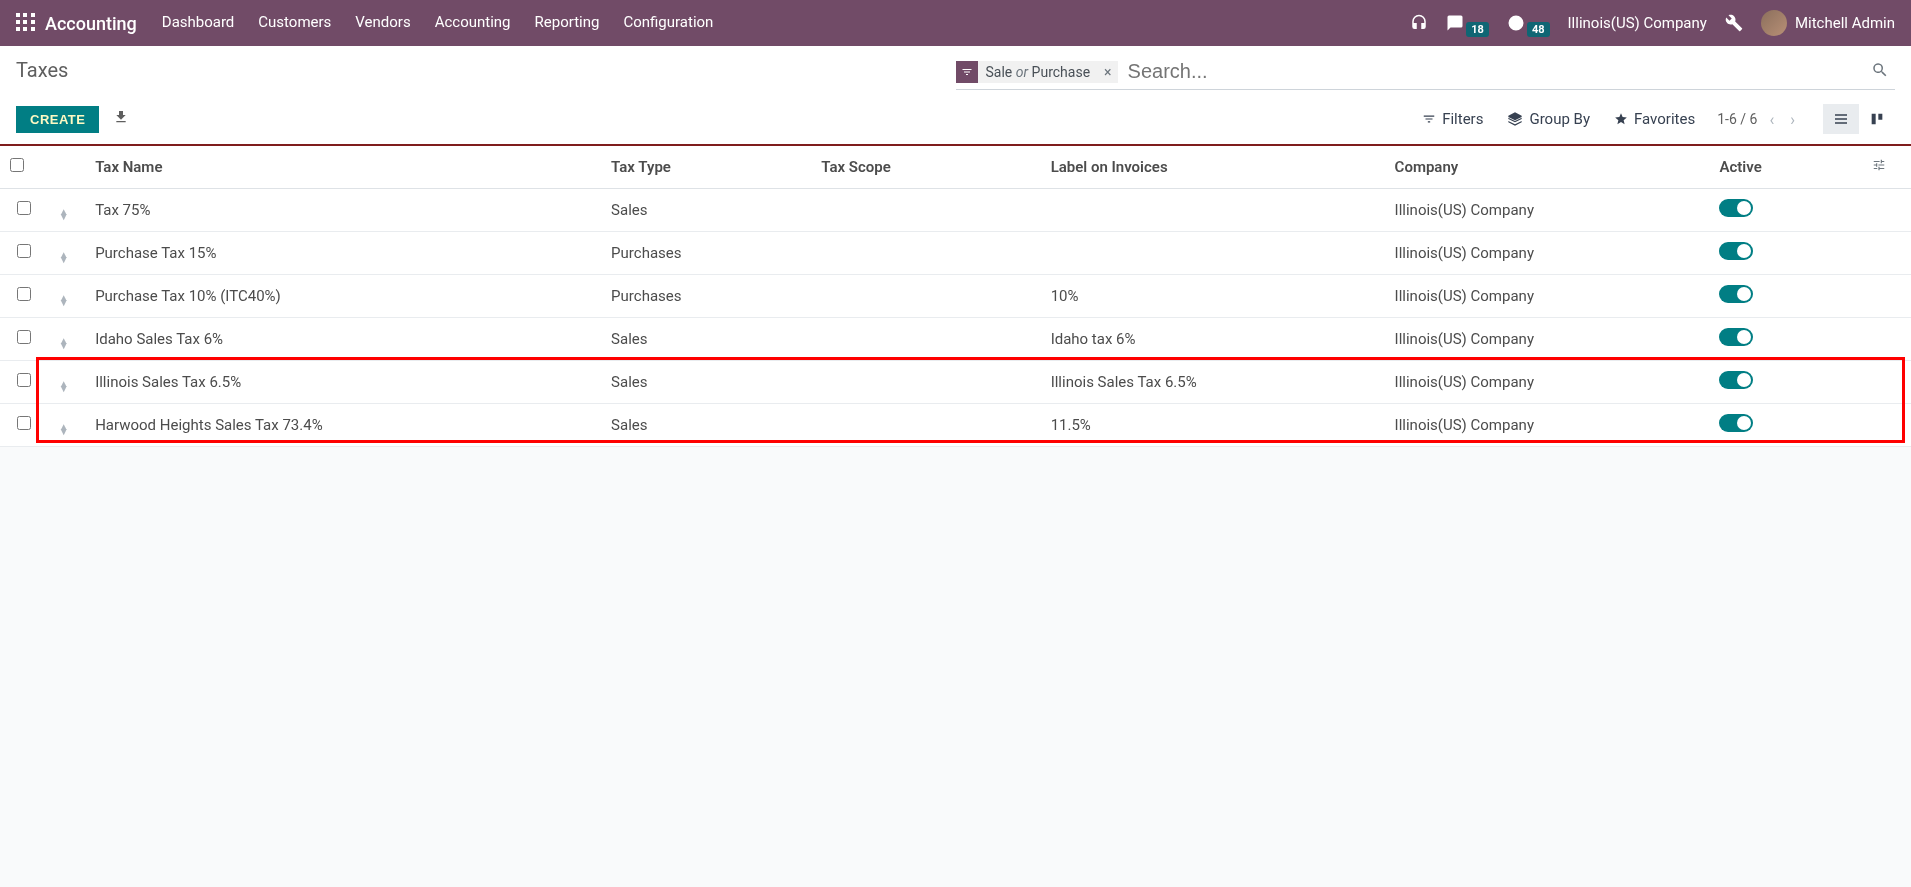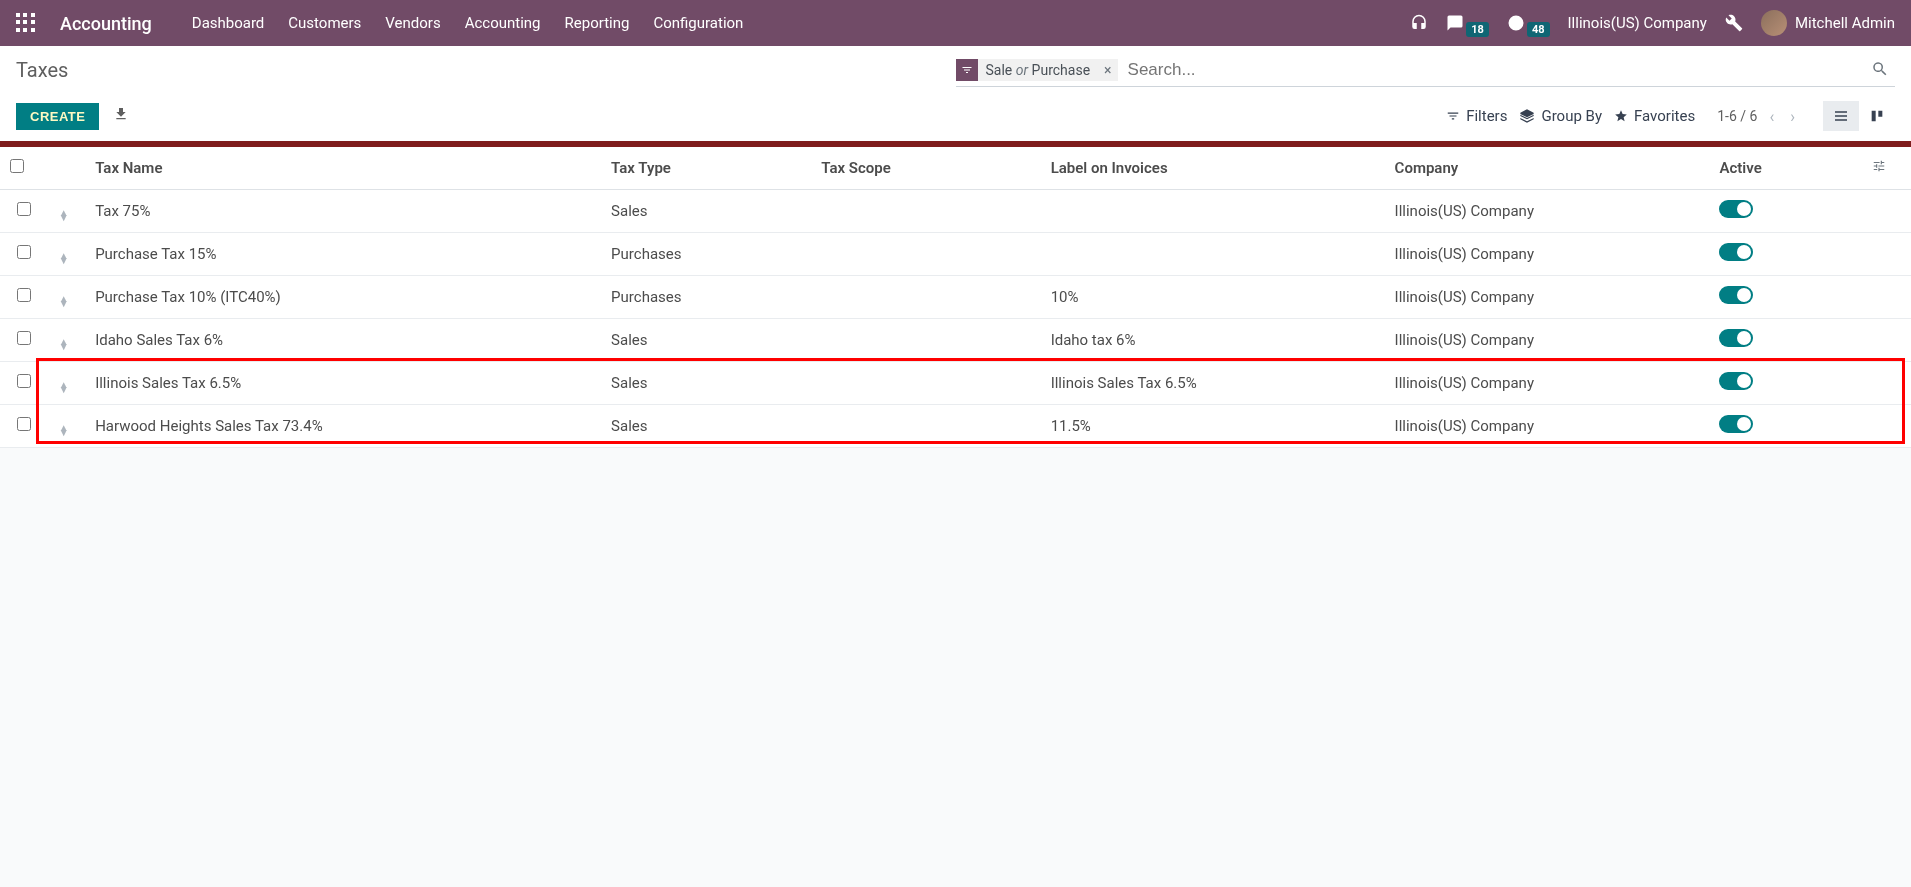"Accounting" .navbar-left { align-items: center -> flex-start; gap: 16px -> 1px }
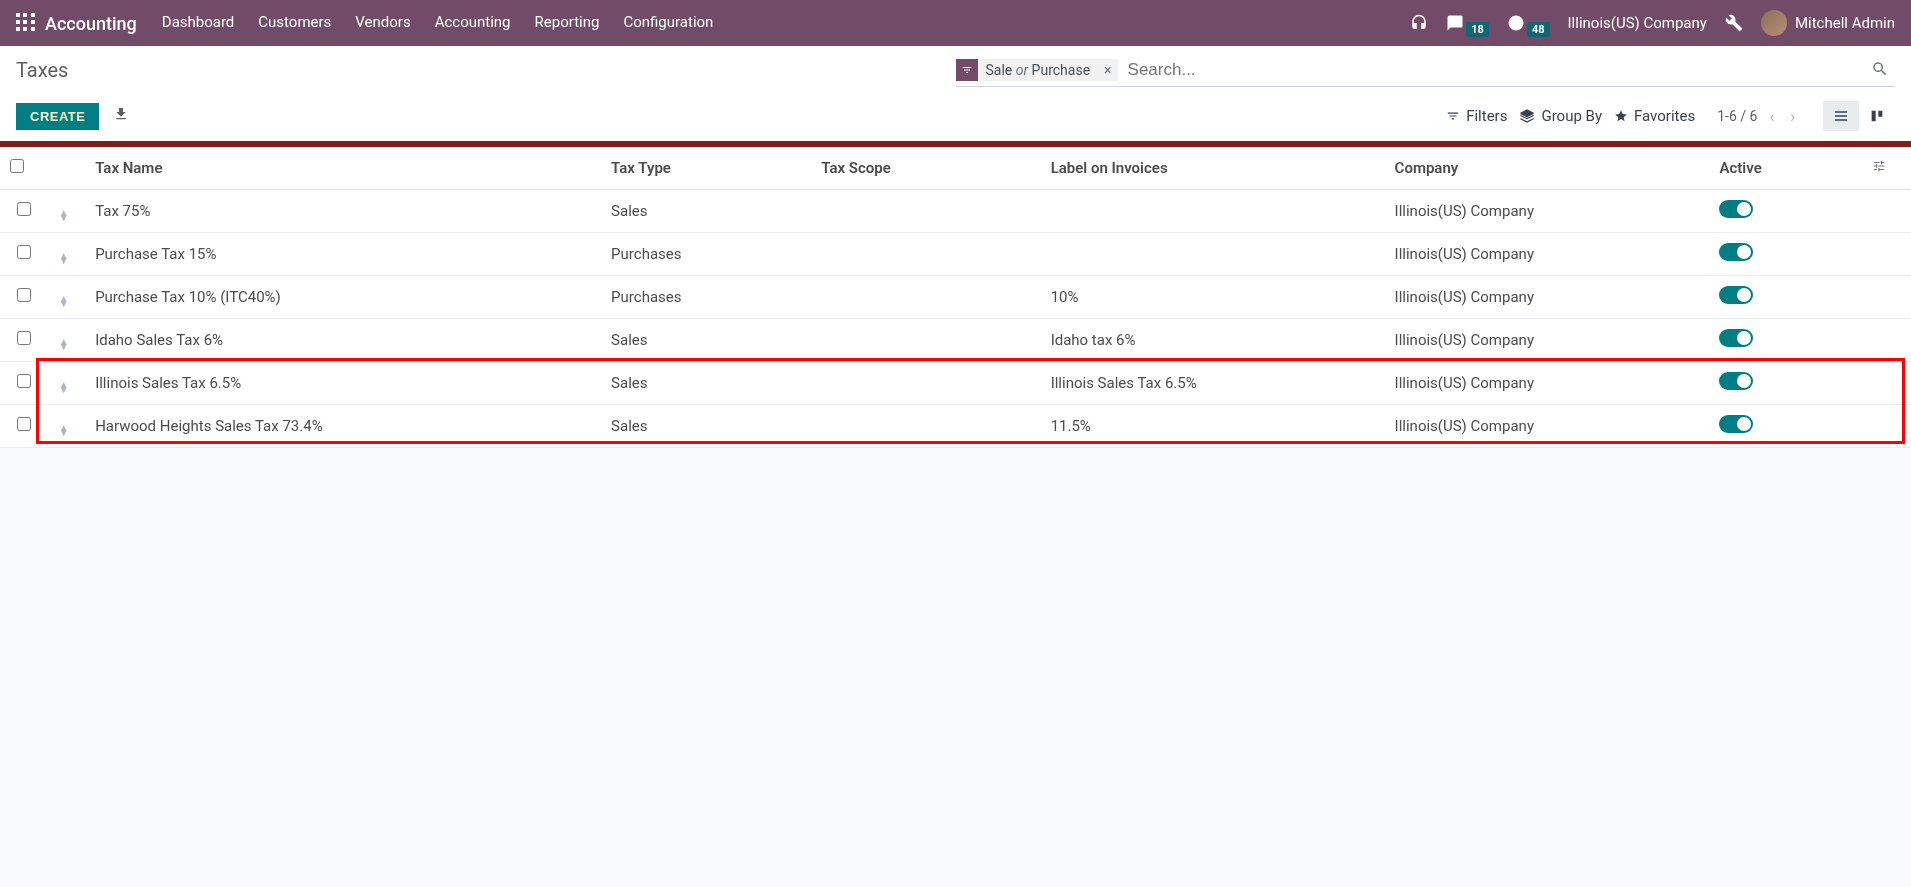"Taxes" .control-panel { border-bottom: 6px solid #7f1d1d -> 2px solid #7f1d1d }
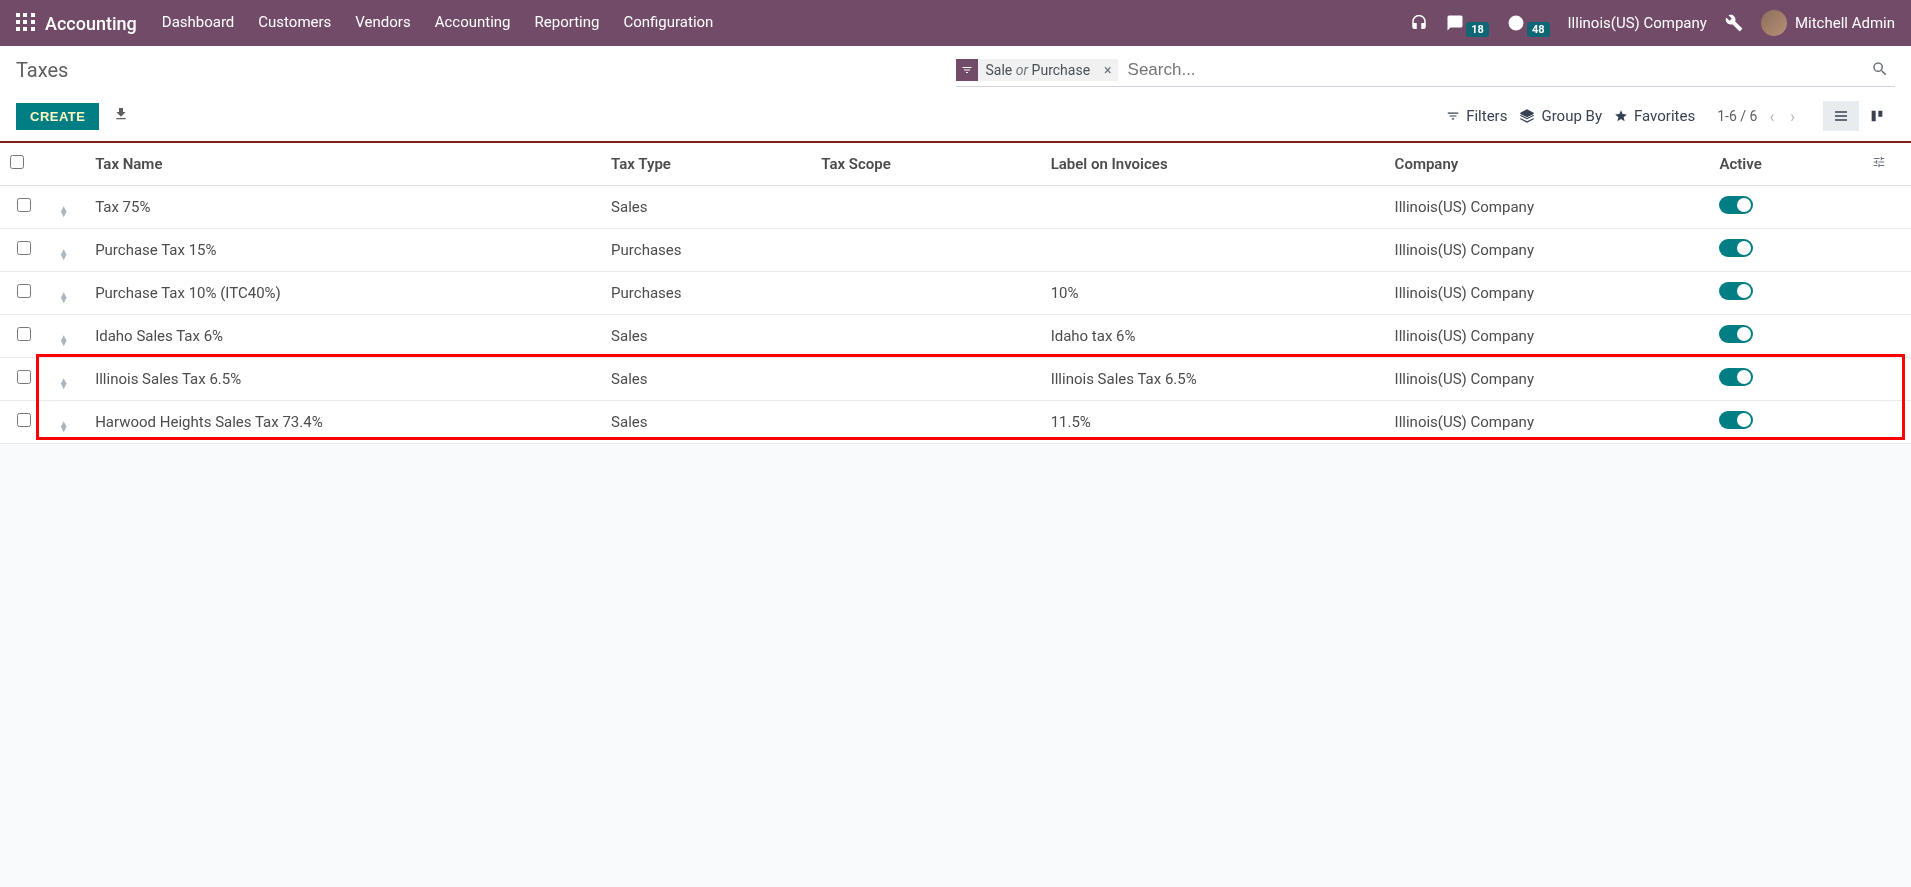"Search..." .search-input { font-size: 17px -> 20px }
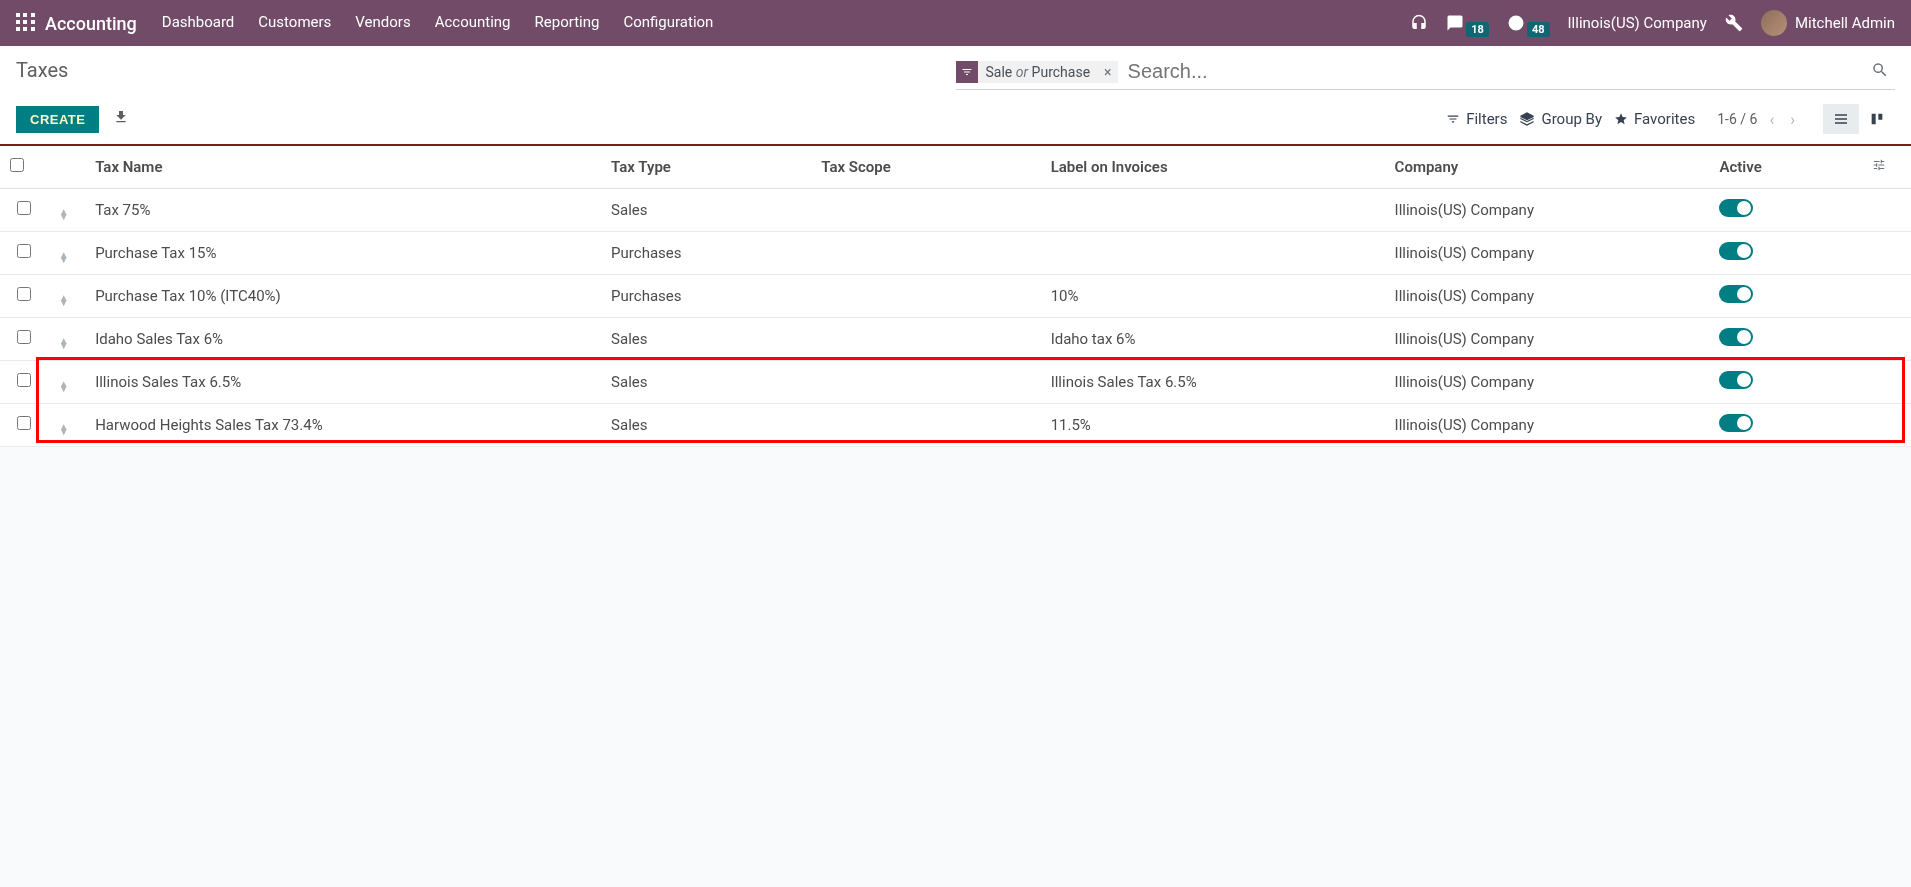"Filters" div { gap: 12px -> 24px }
